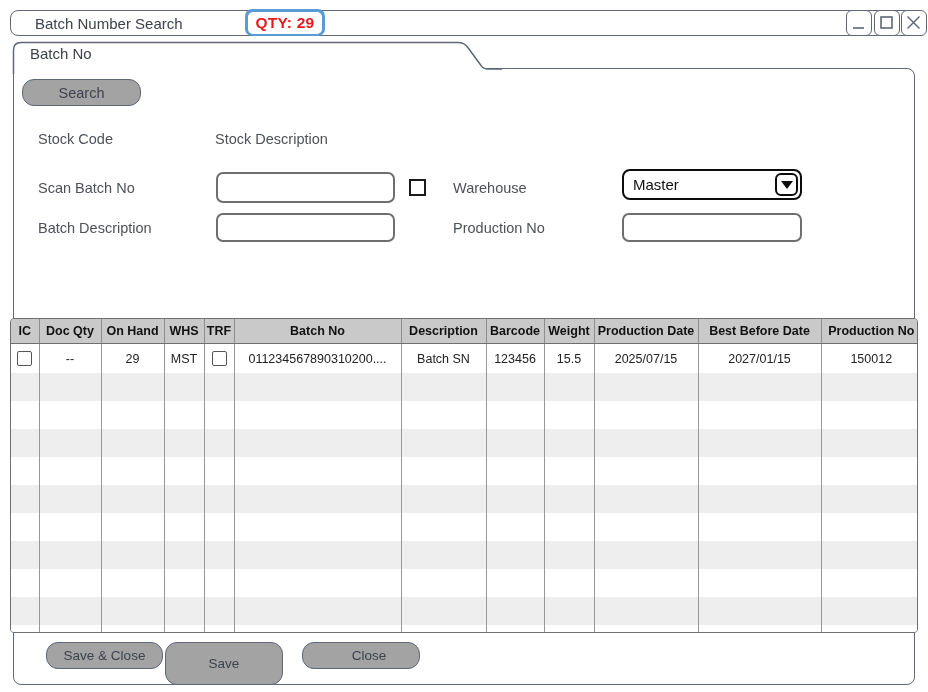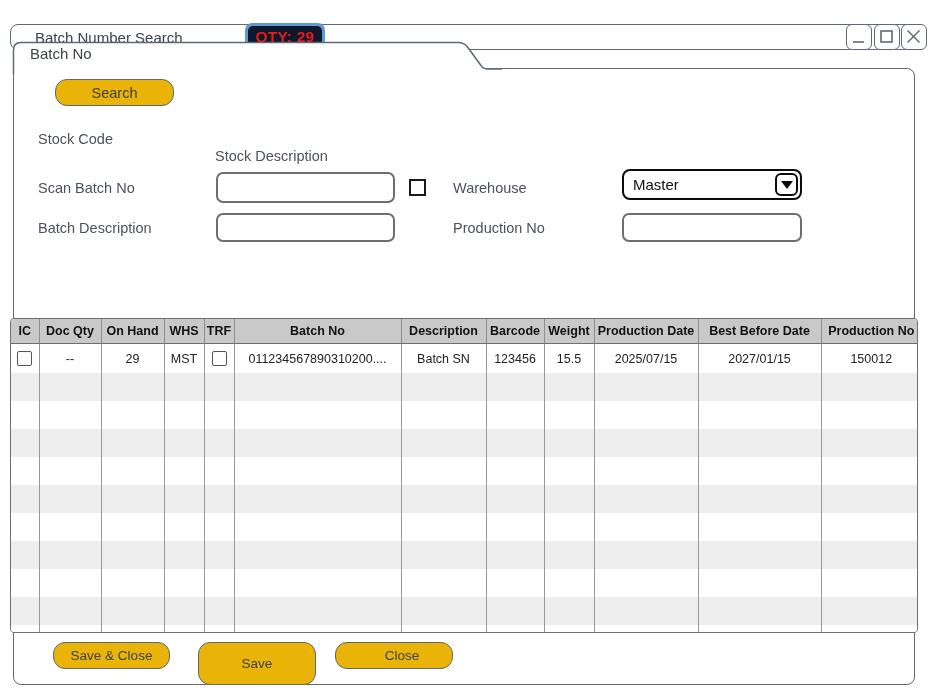"Batch Number Search" .titlebar { top: 24px -> 10px }
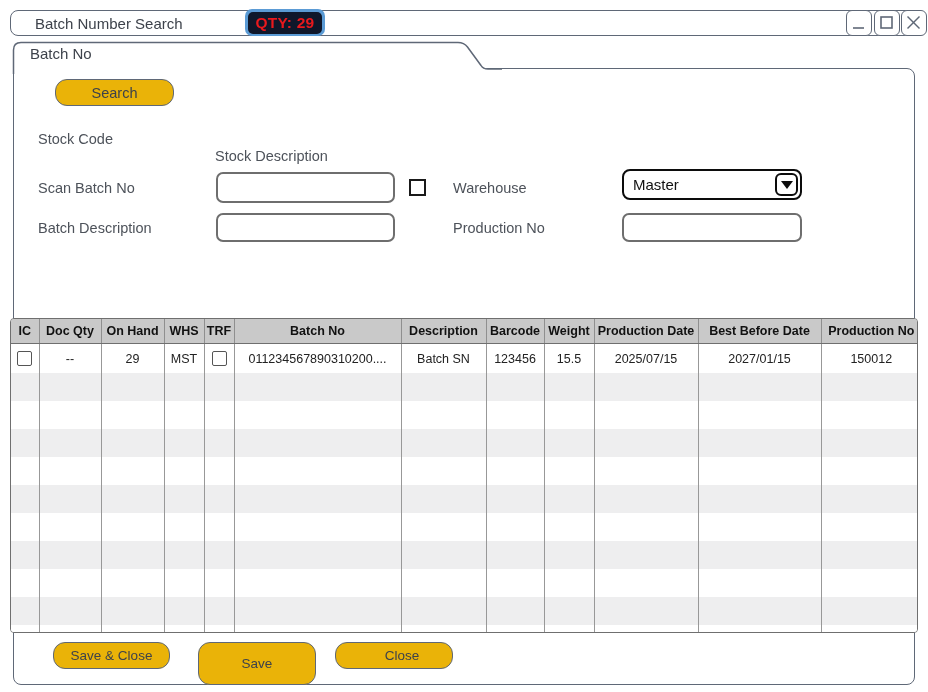"QTY: 29" .qty-inner { background: #0f172a -> #ffffff }
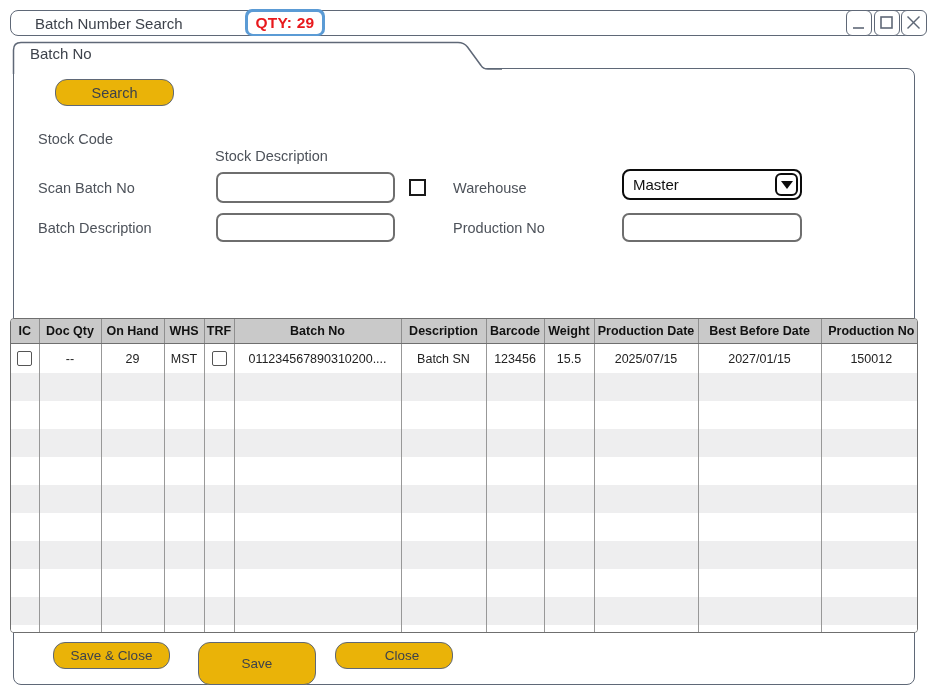"Search" .btn { background: #eab308 -> #a3a3a3; margin-left: 33px -> none }
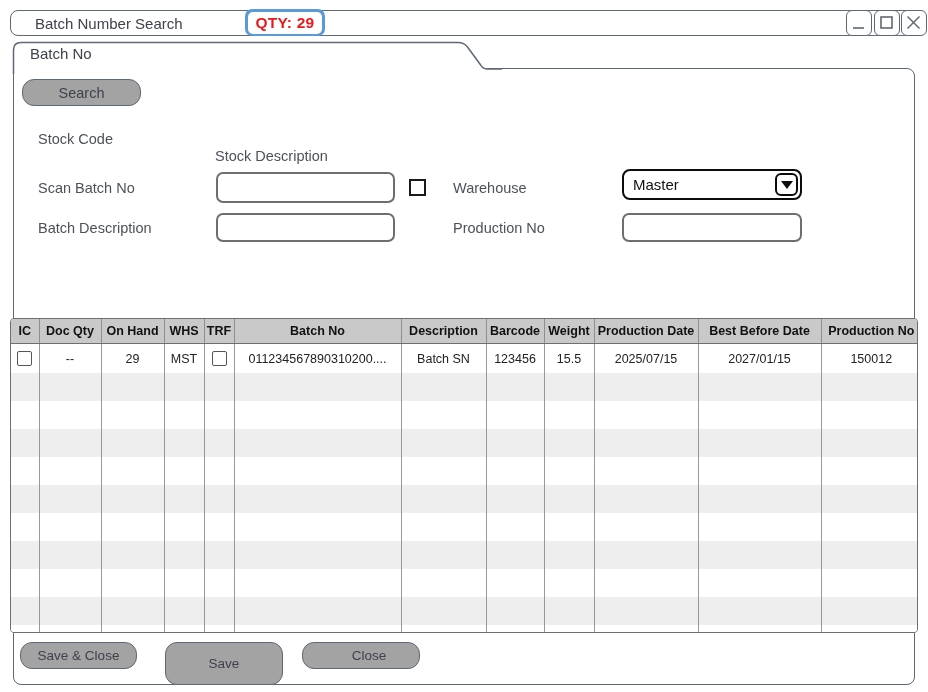"Stock Description" span.flabel { top: 148px -> 131px }
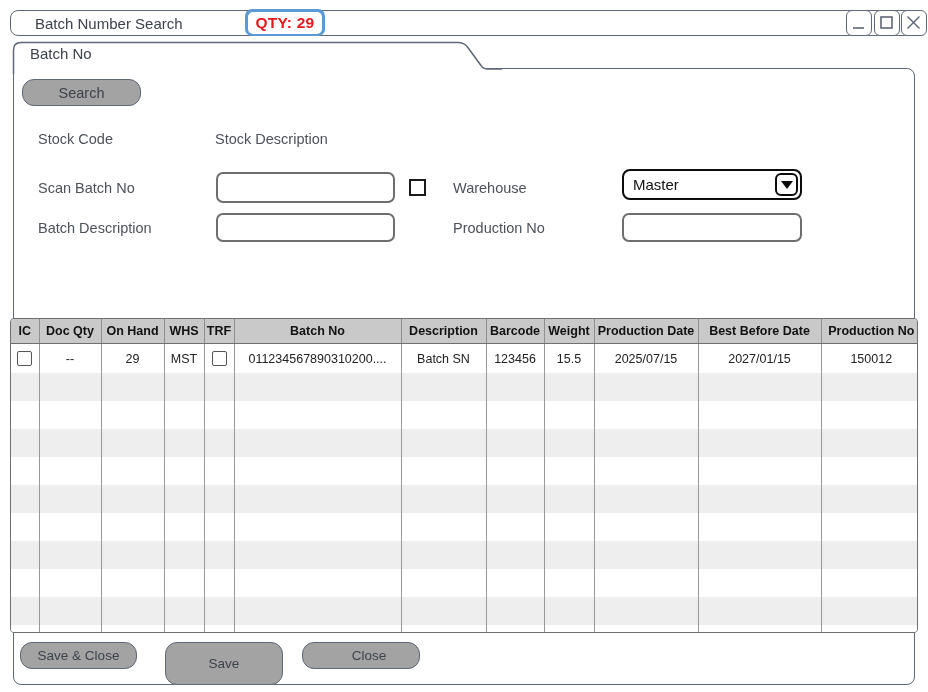"Save & Close" #saveclose-btn { left: 20px -> 46px }
